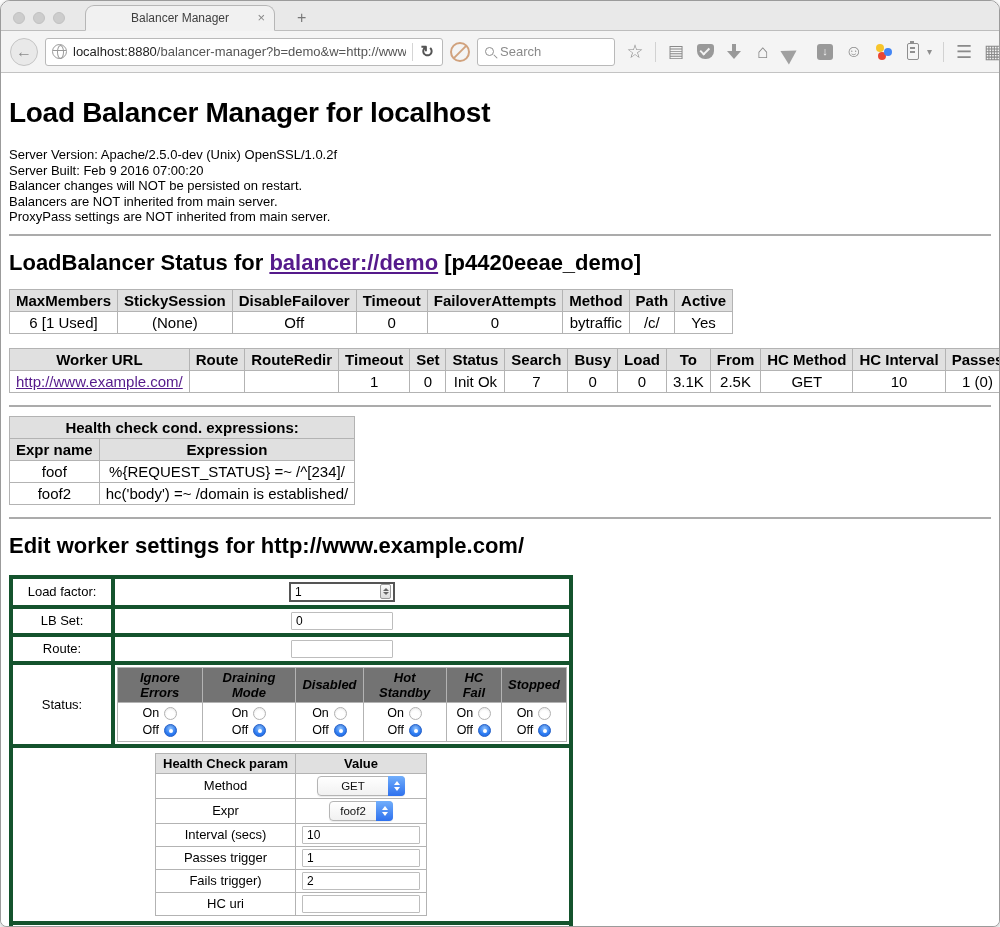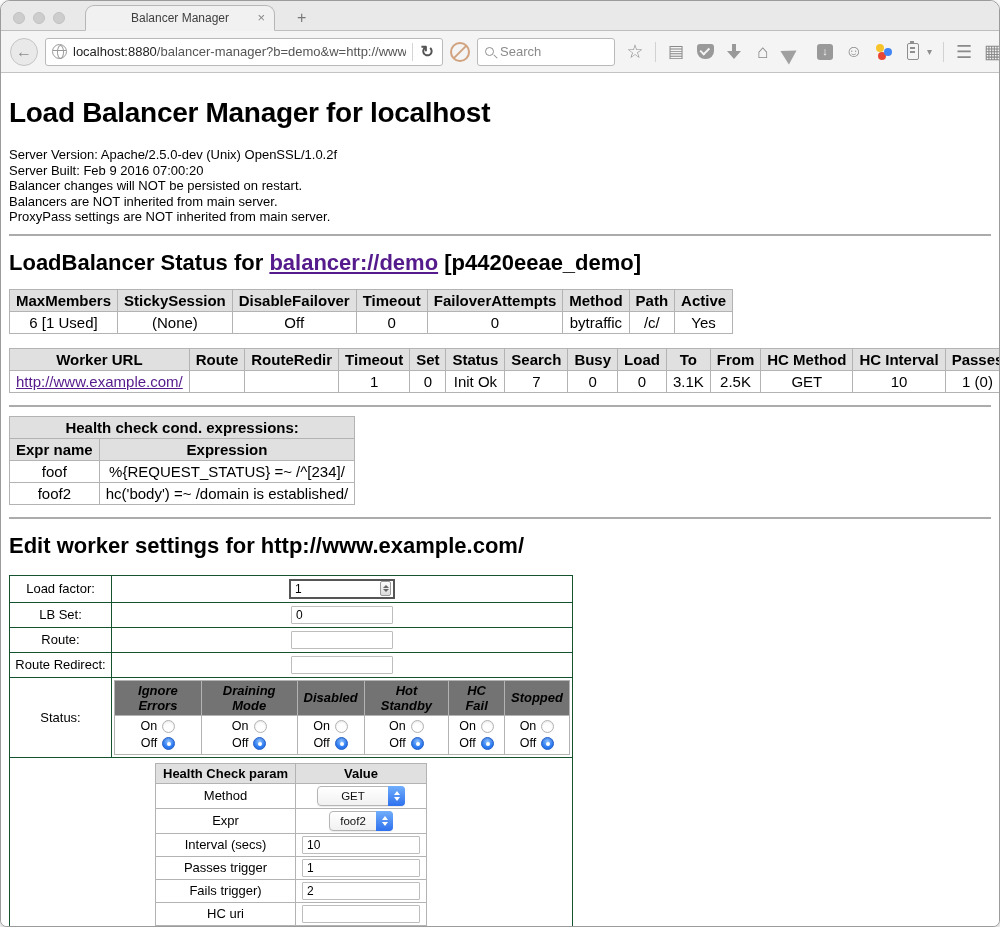"Load factor:" table.form-tbl > tbody > tr > td { border: 1px solid #14532d -> 4px solid #14532d }
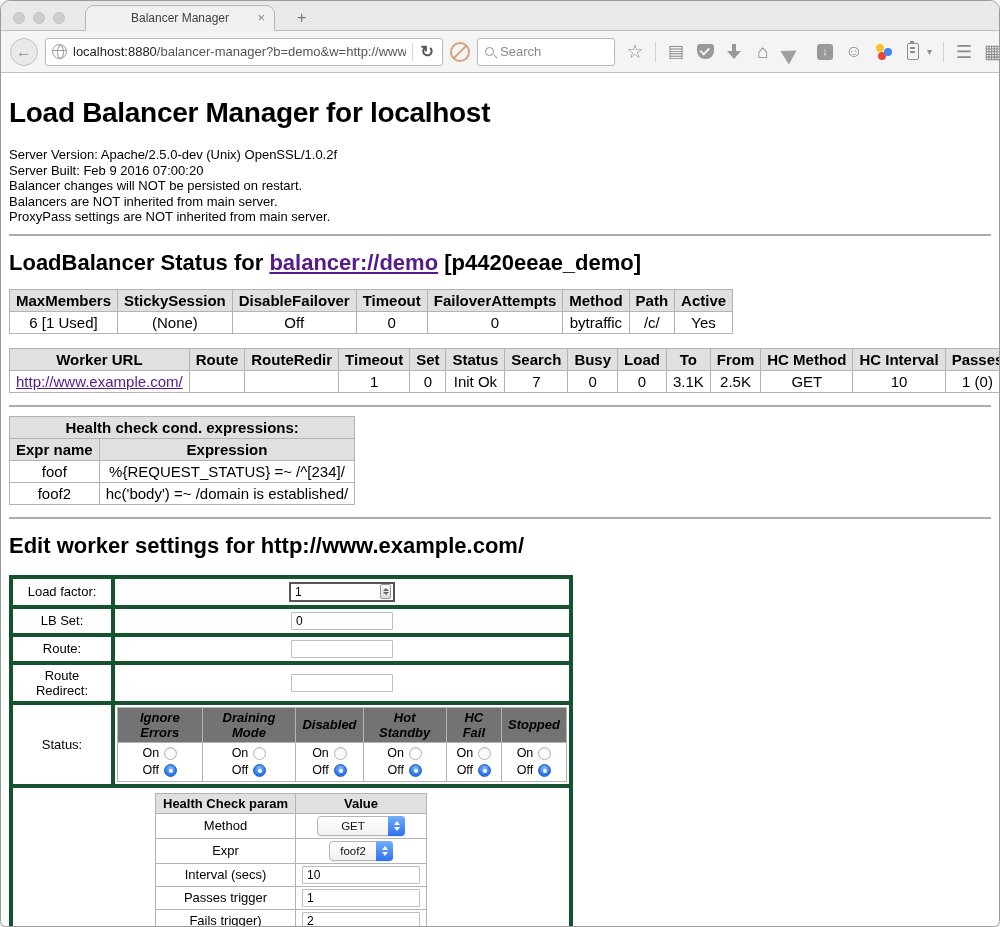"Route Redirect:" tr { html: <tr> <td>Route Redirect:</td> <td><input></td> </tr> -> none }
